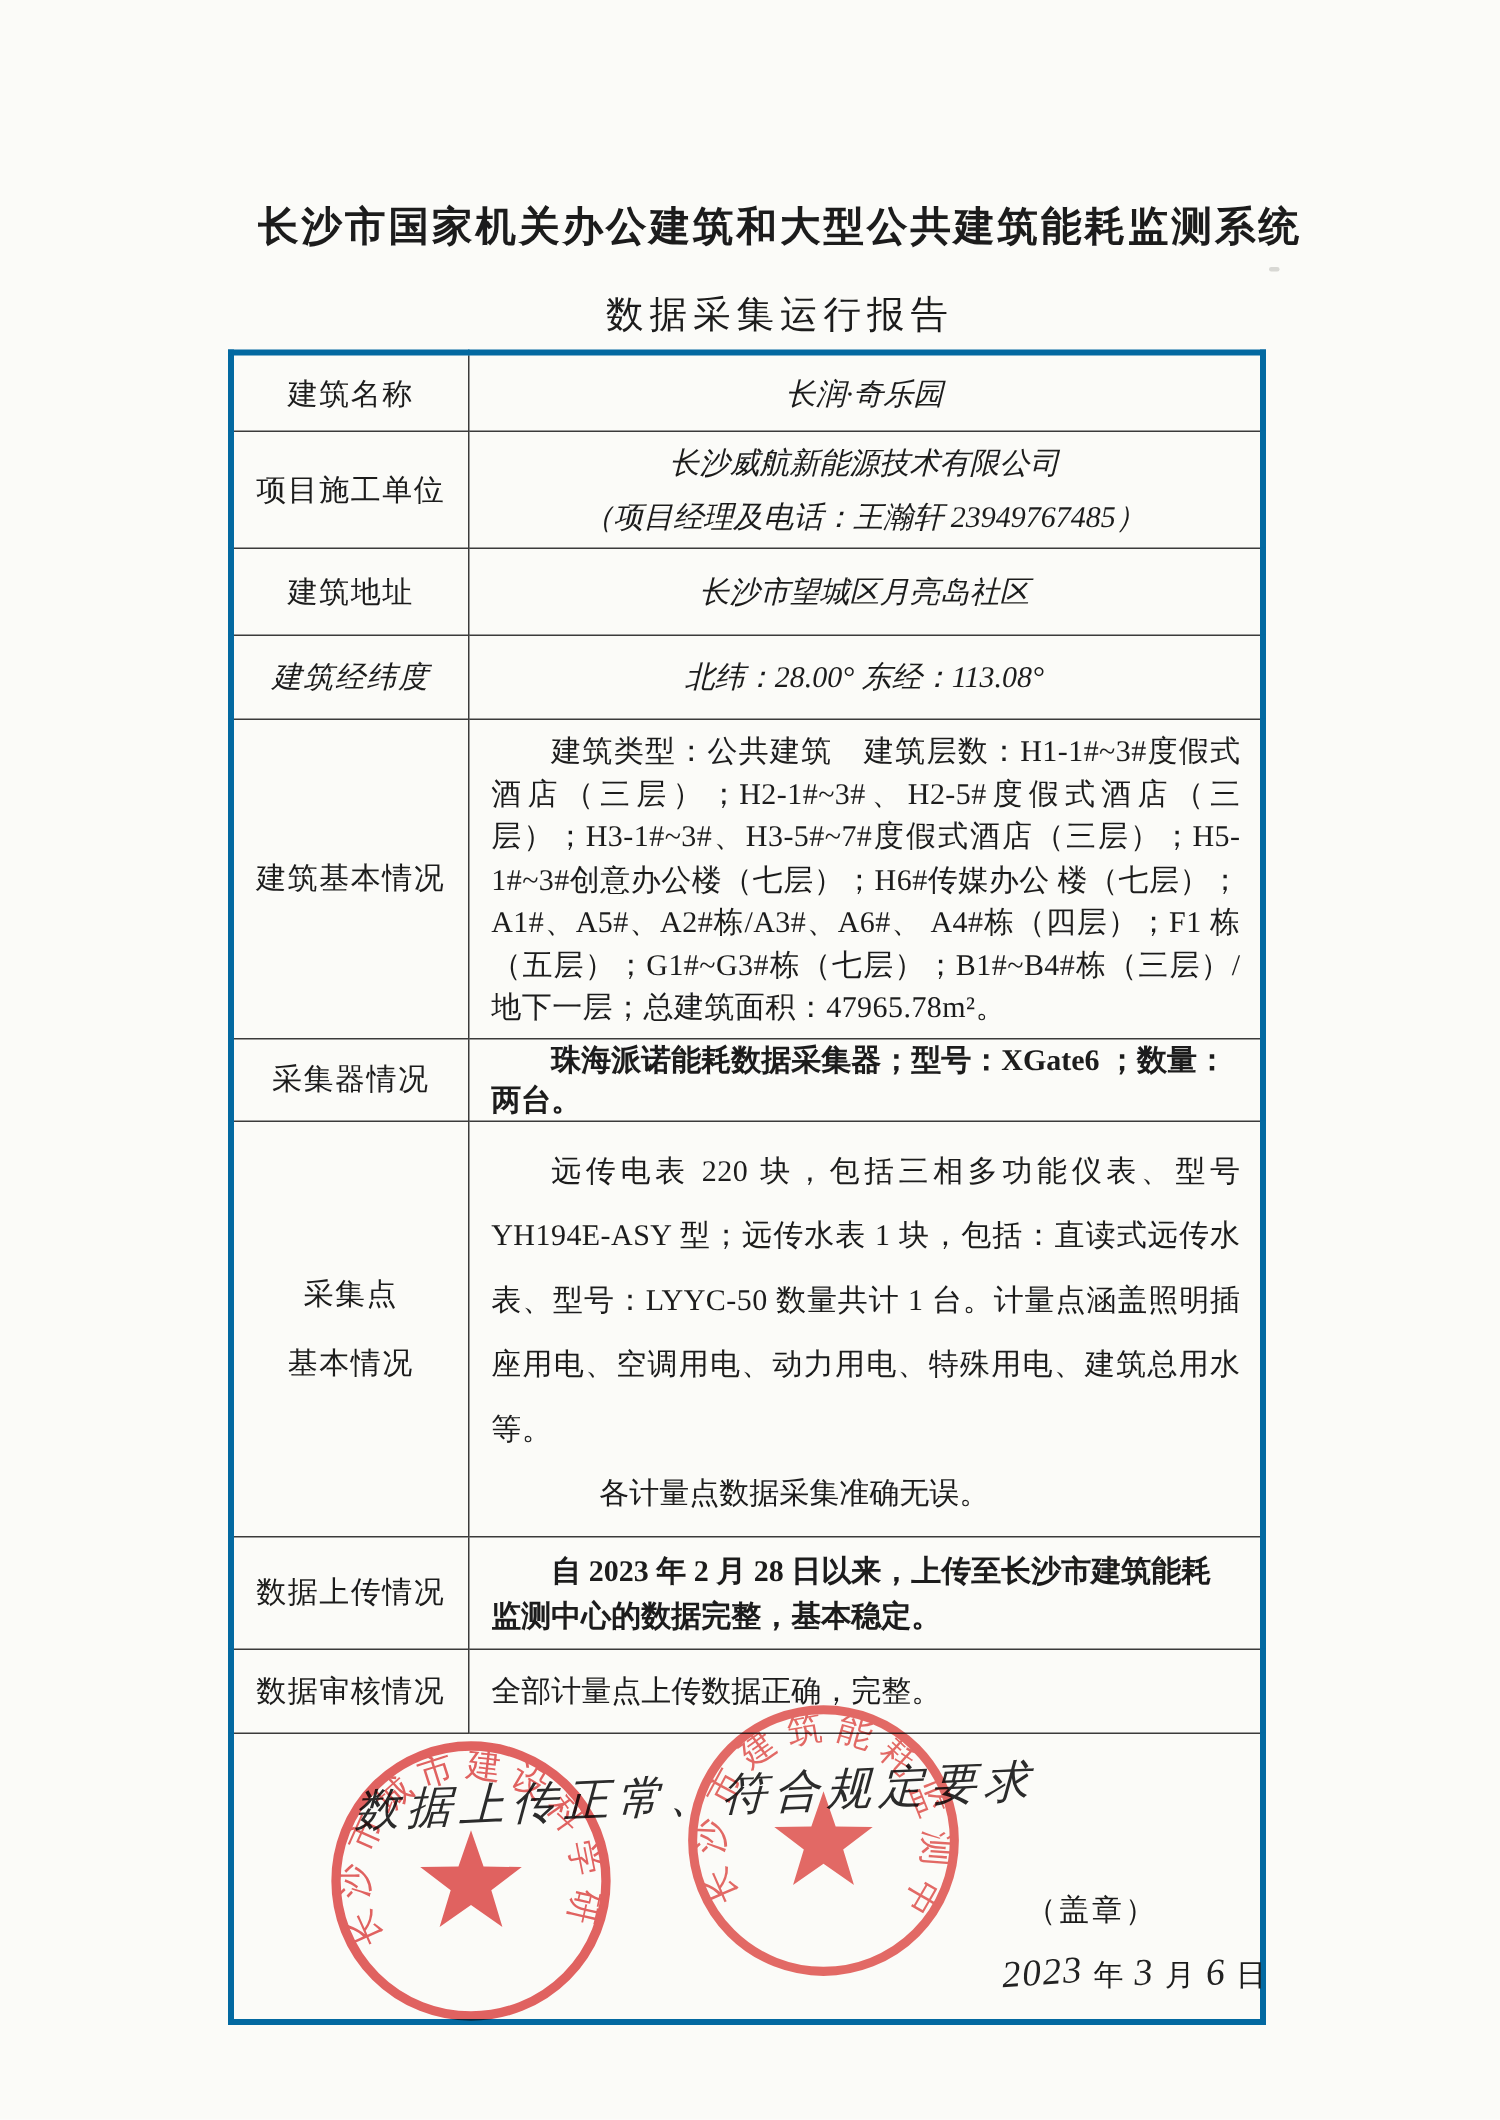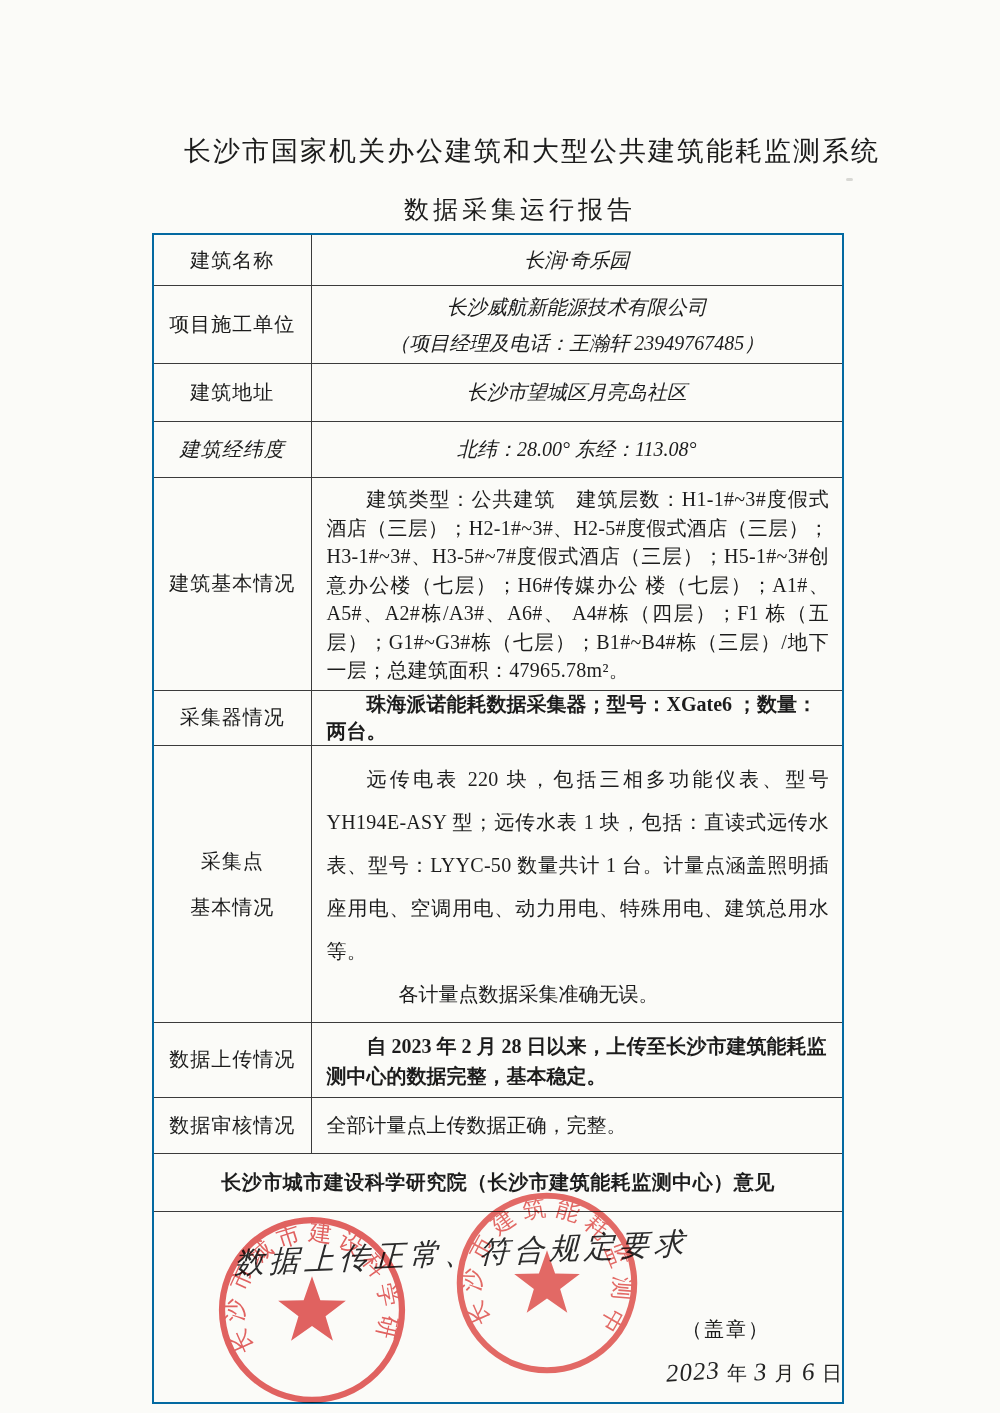"长沙市国家机关办公建筑和大型公共建筑能耗监测系统" .doc-title { font-weight: 400 -> 700; left: 152px -> 140px }
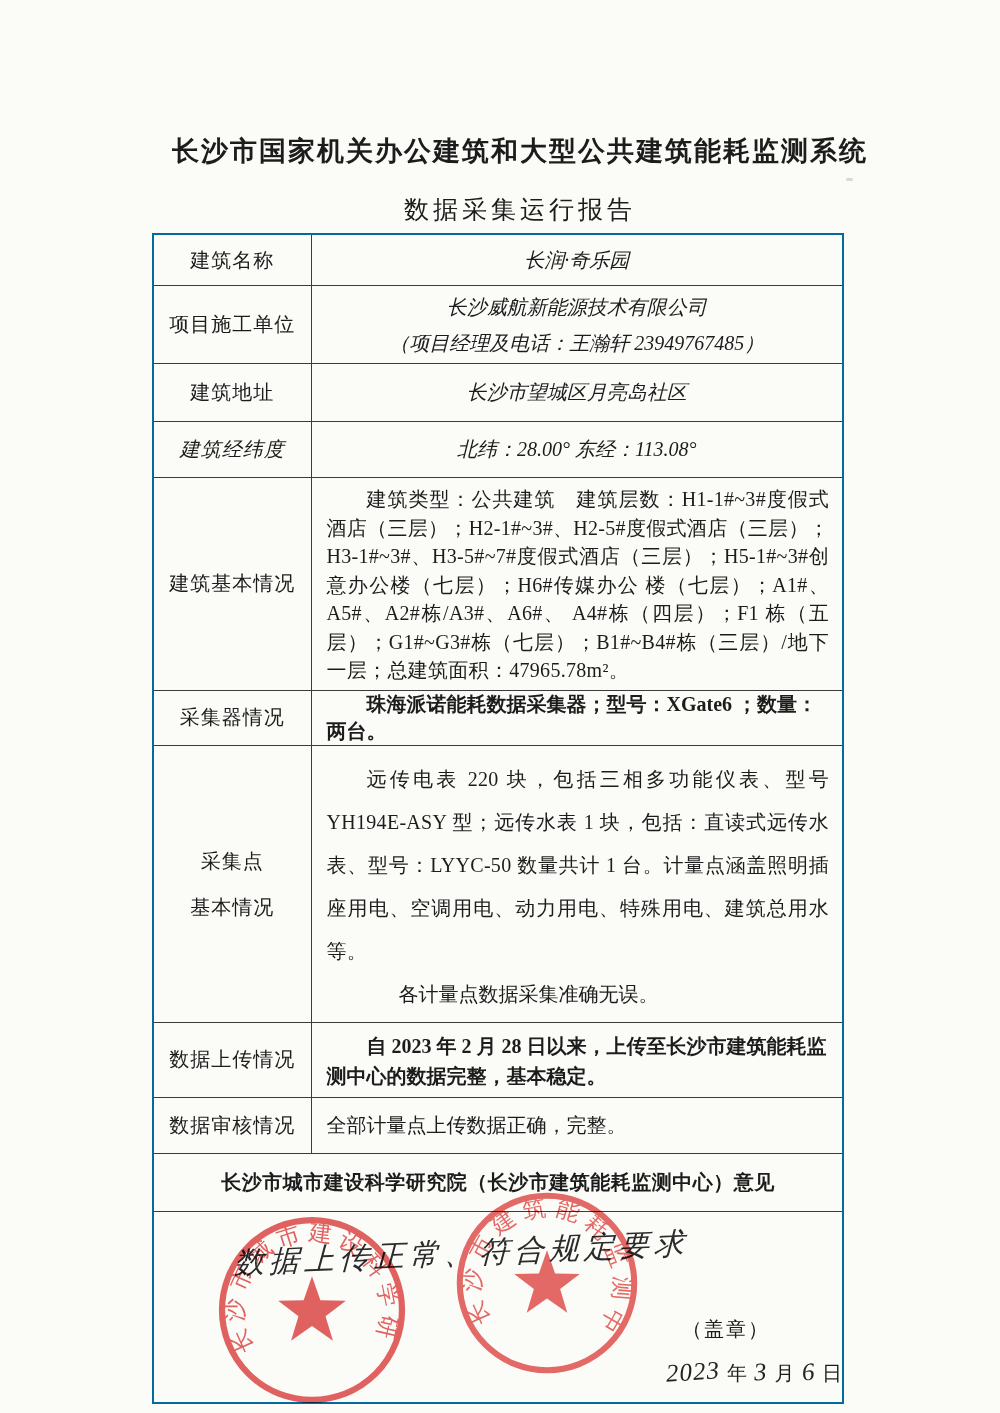"建筑名称" table.report { border: 2px solid #0369a1 -> 4px solid #0369a1 }
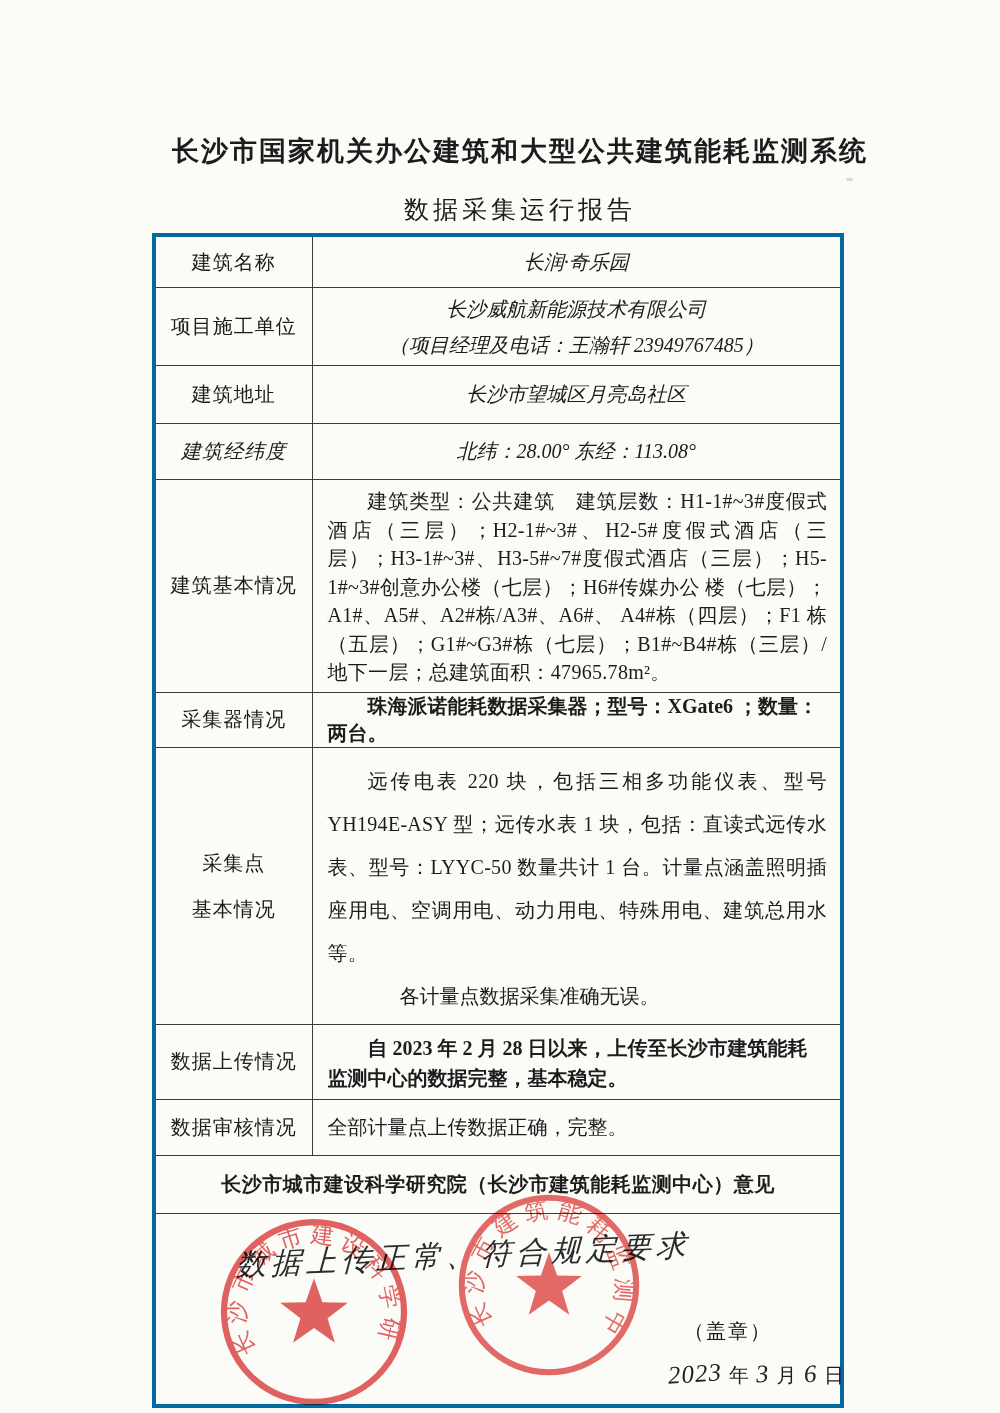"长沙市城市建设科学研究院（长沙市建筑能耗监测中心）意见" tr { html: <tr> <td>长沙市城市建设科学研究院（长沙市建筑能耗监测中心）意见</td> </tr> -> none }
